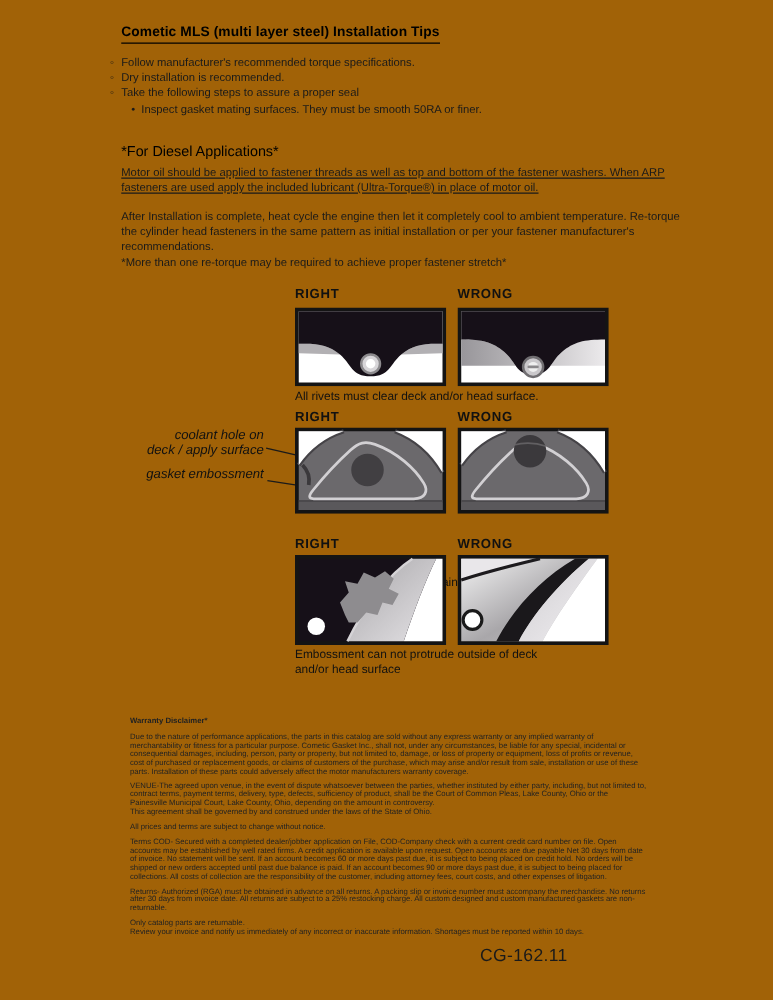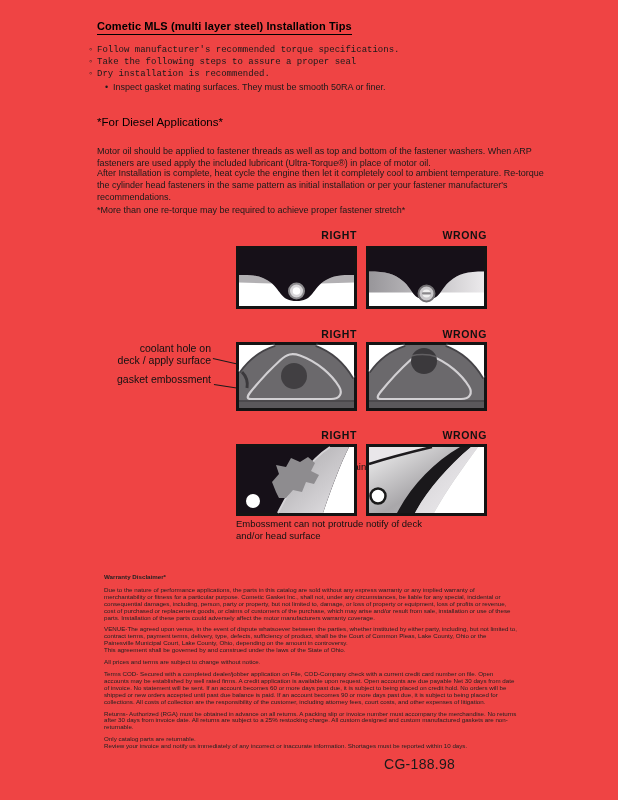"Cometic MLS (multi layer steel)" #page { background: #ef4444 -> #a16207 }
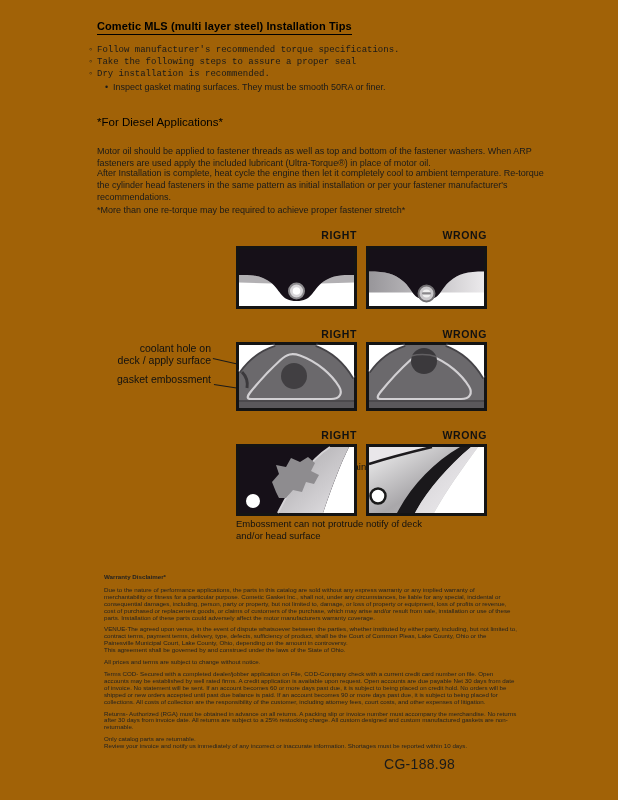"Follow manufacturer's recommended torque" .b1 { font-family: Liberation Mono, monospace -> none }
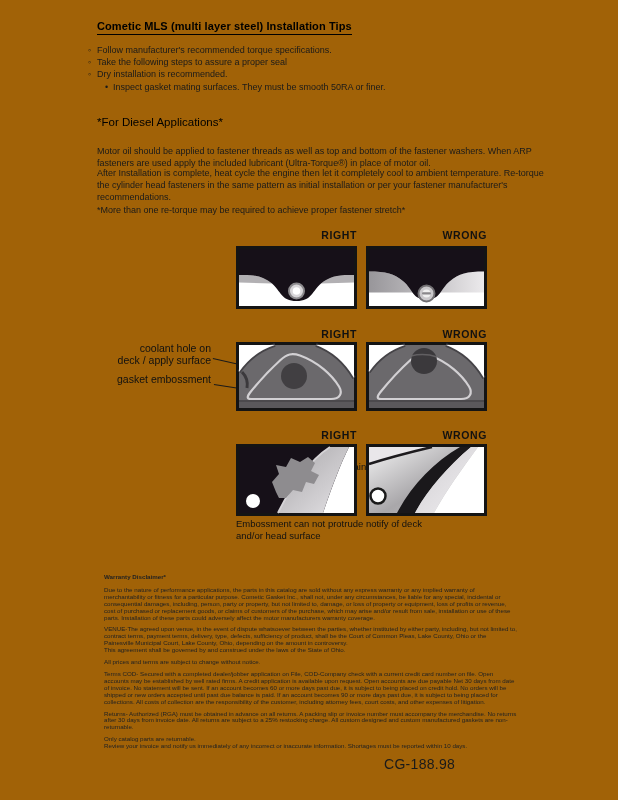"Take the following steps to" div.b1 { order: before "Dry installation is recommended." -> after "Dry installation is recommended." }
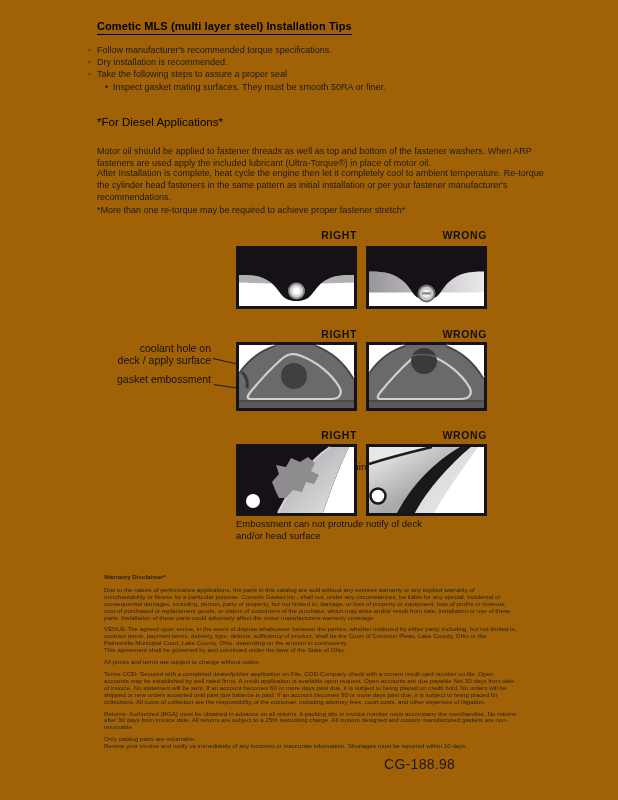"Motor oil should be applied" .dp1 { text-decoration: none -> underline; top: 145px -> 132px }
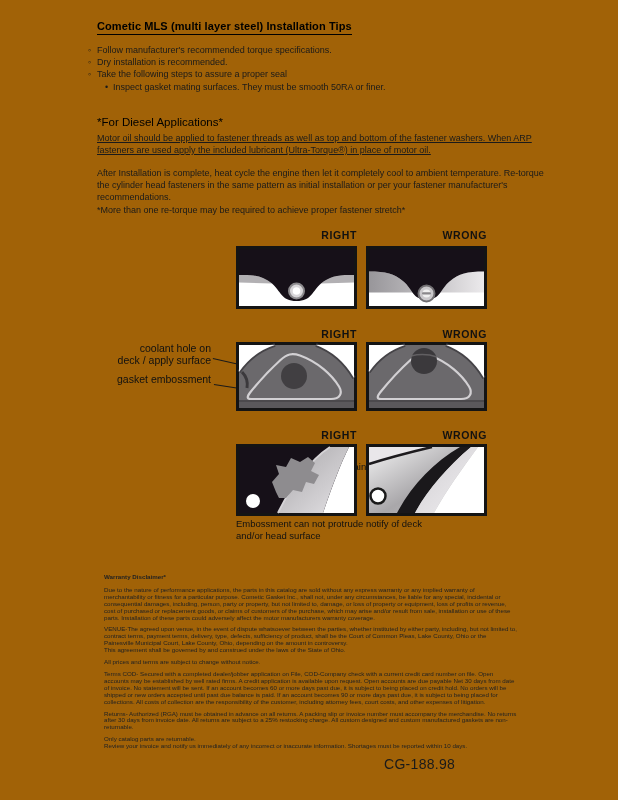"RIGHT" .rw { text-align: right -> left }
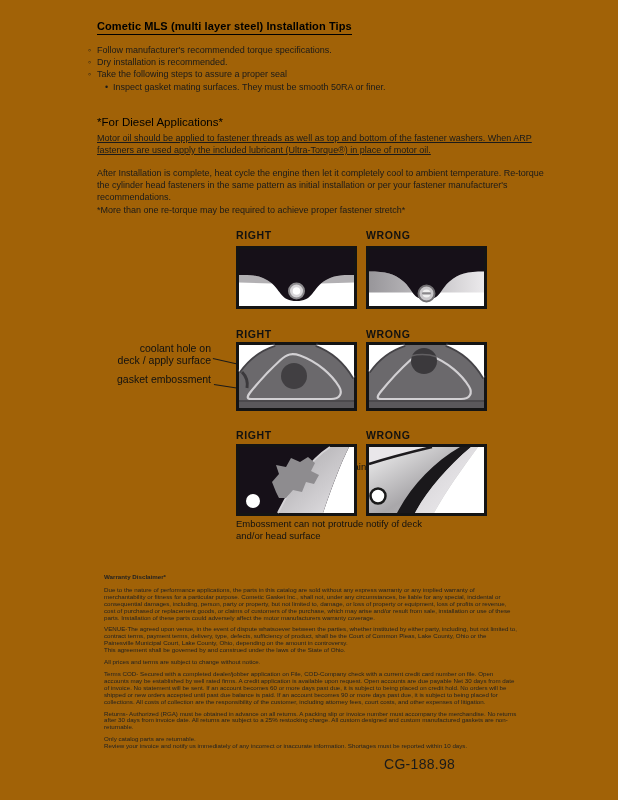"All rivets must clear deck" div.abs { html: none -> <div>All rivets must clear deck and/or head surface.</div> }
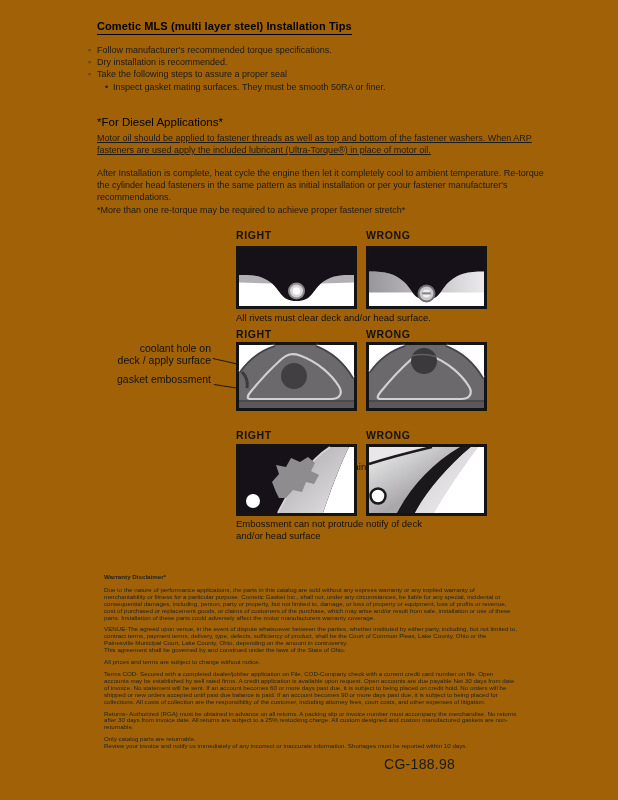"coolant hole on" .callout { font-style: none -> italic }
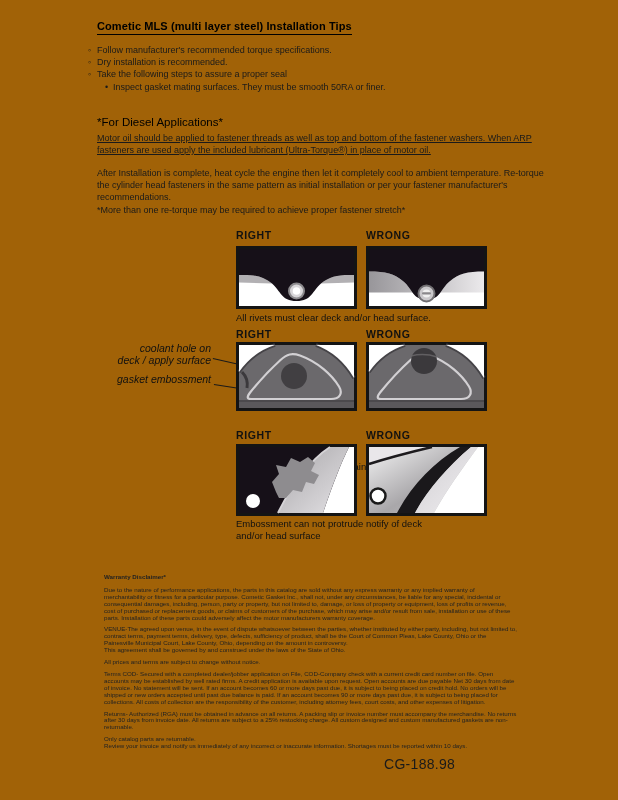"Embossment can not protrude notify" div.abs { text: notify -> outside }
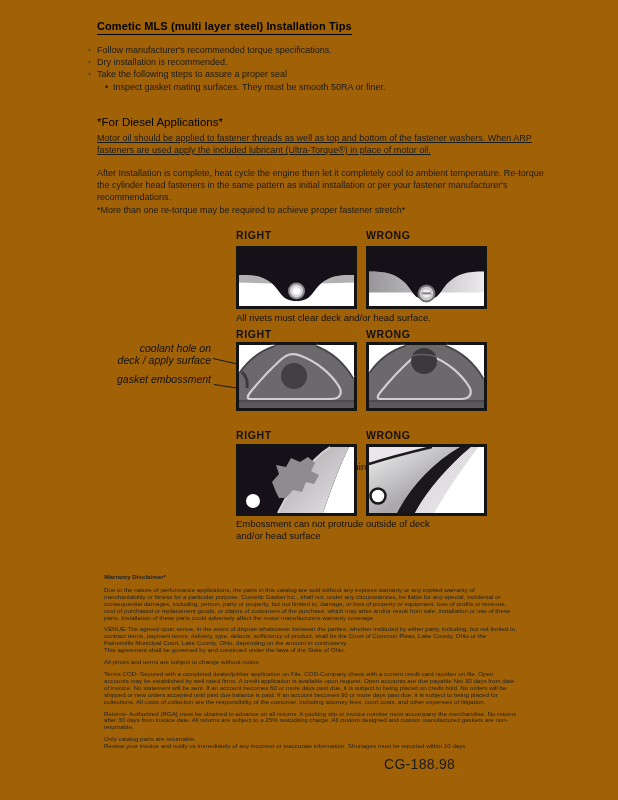"CG-188.98" div.abs { text: CG-188.98 -> CG-162.11 }
